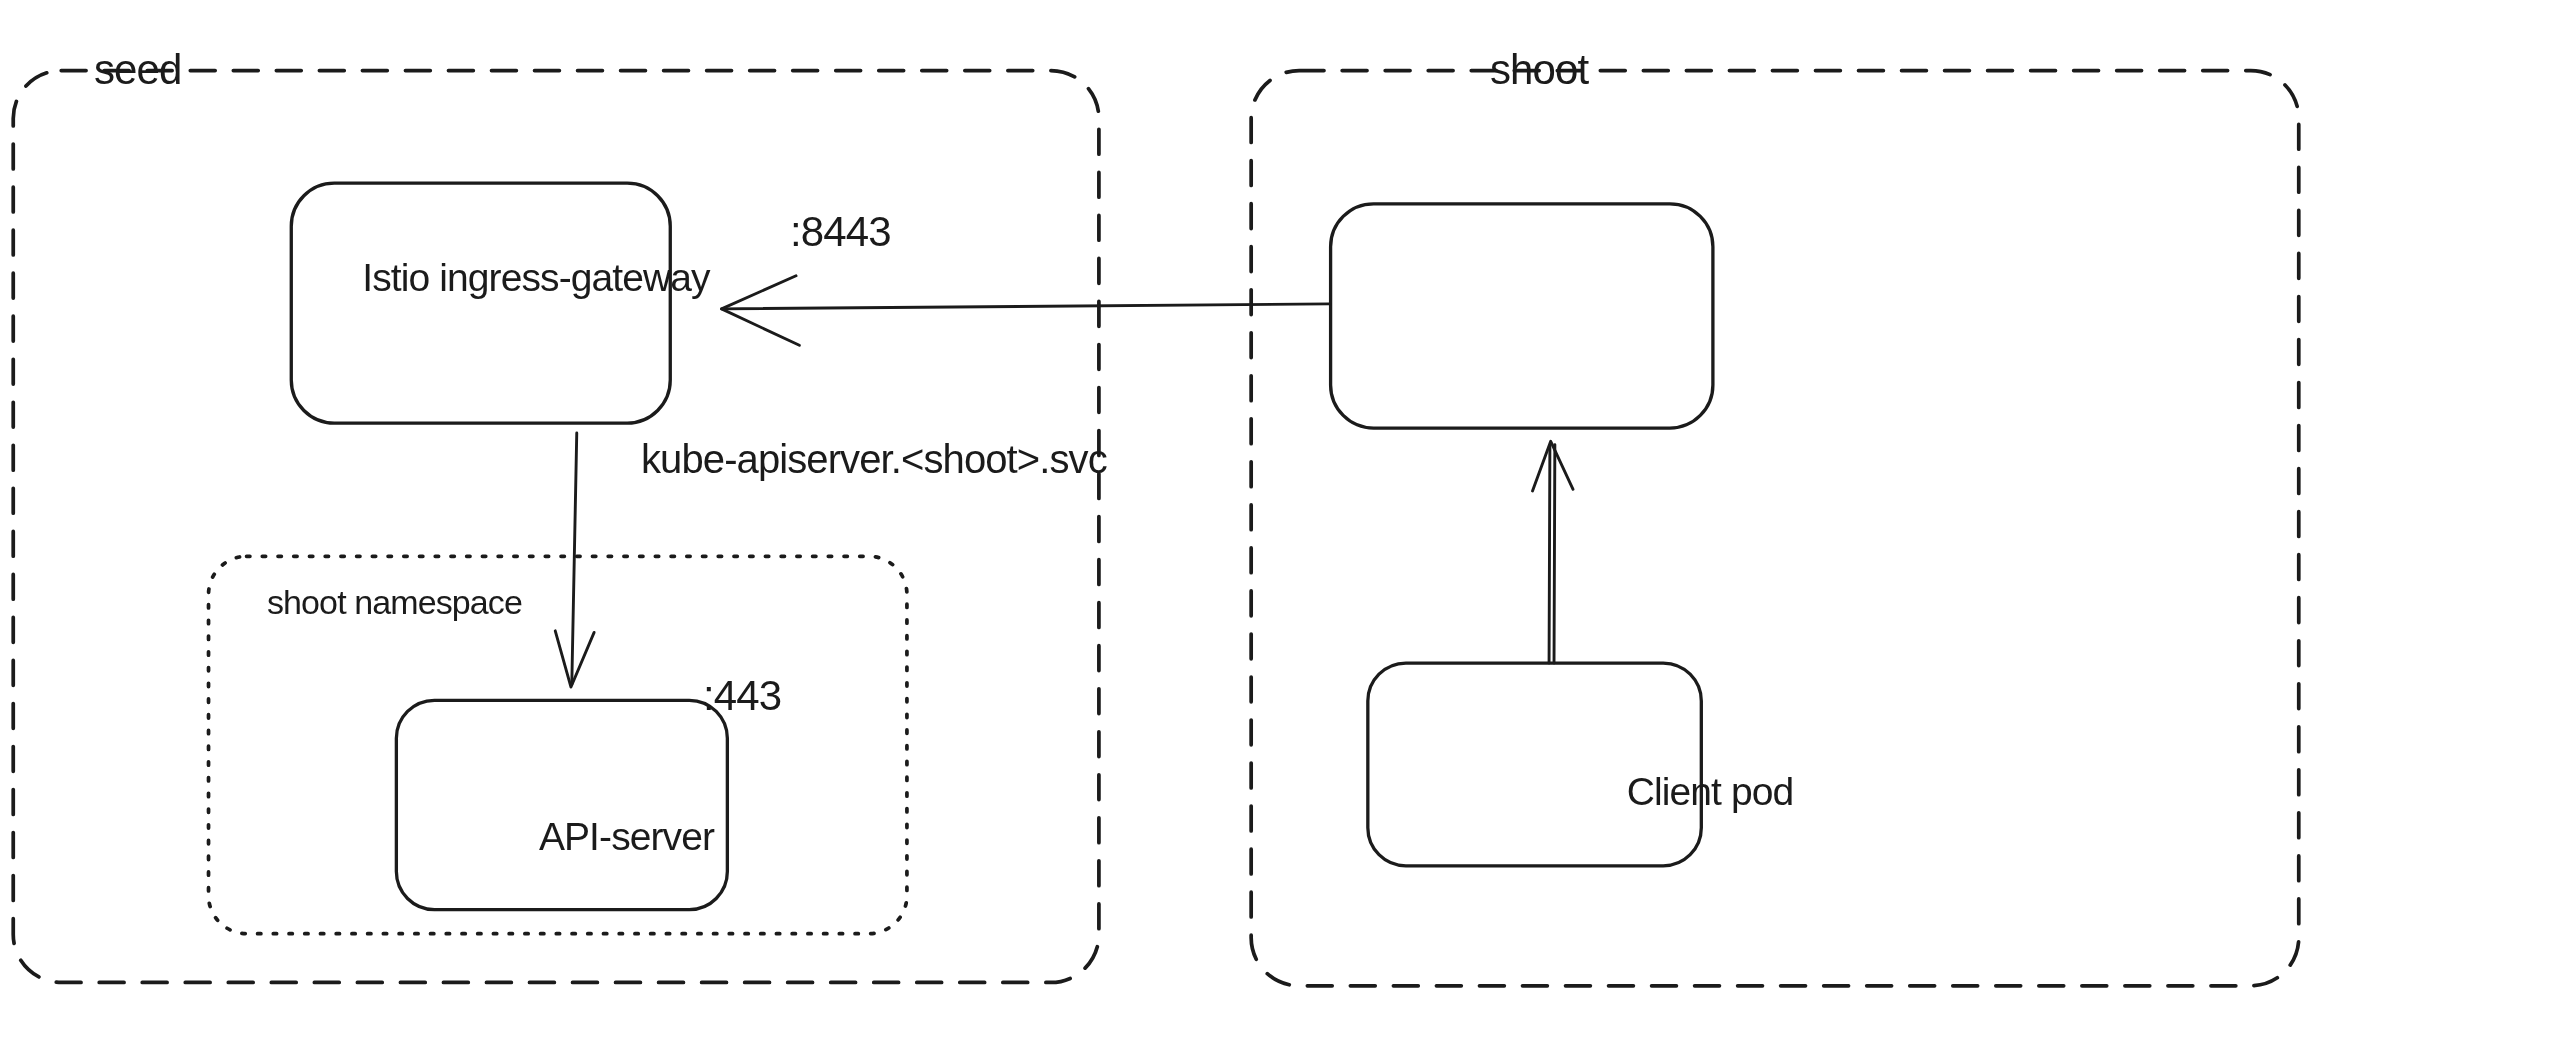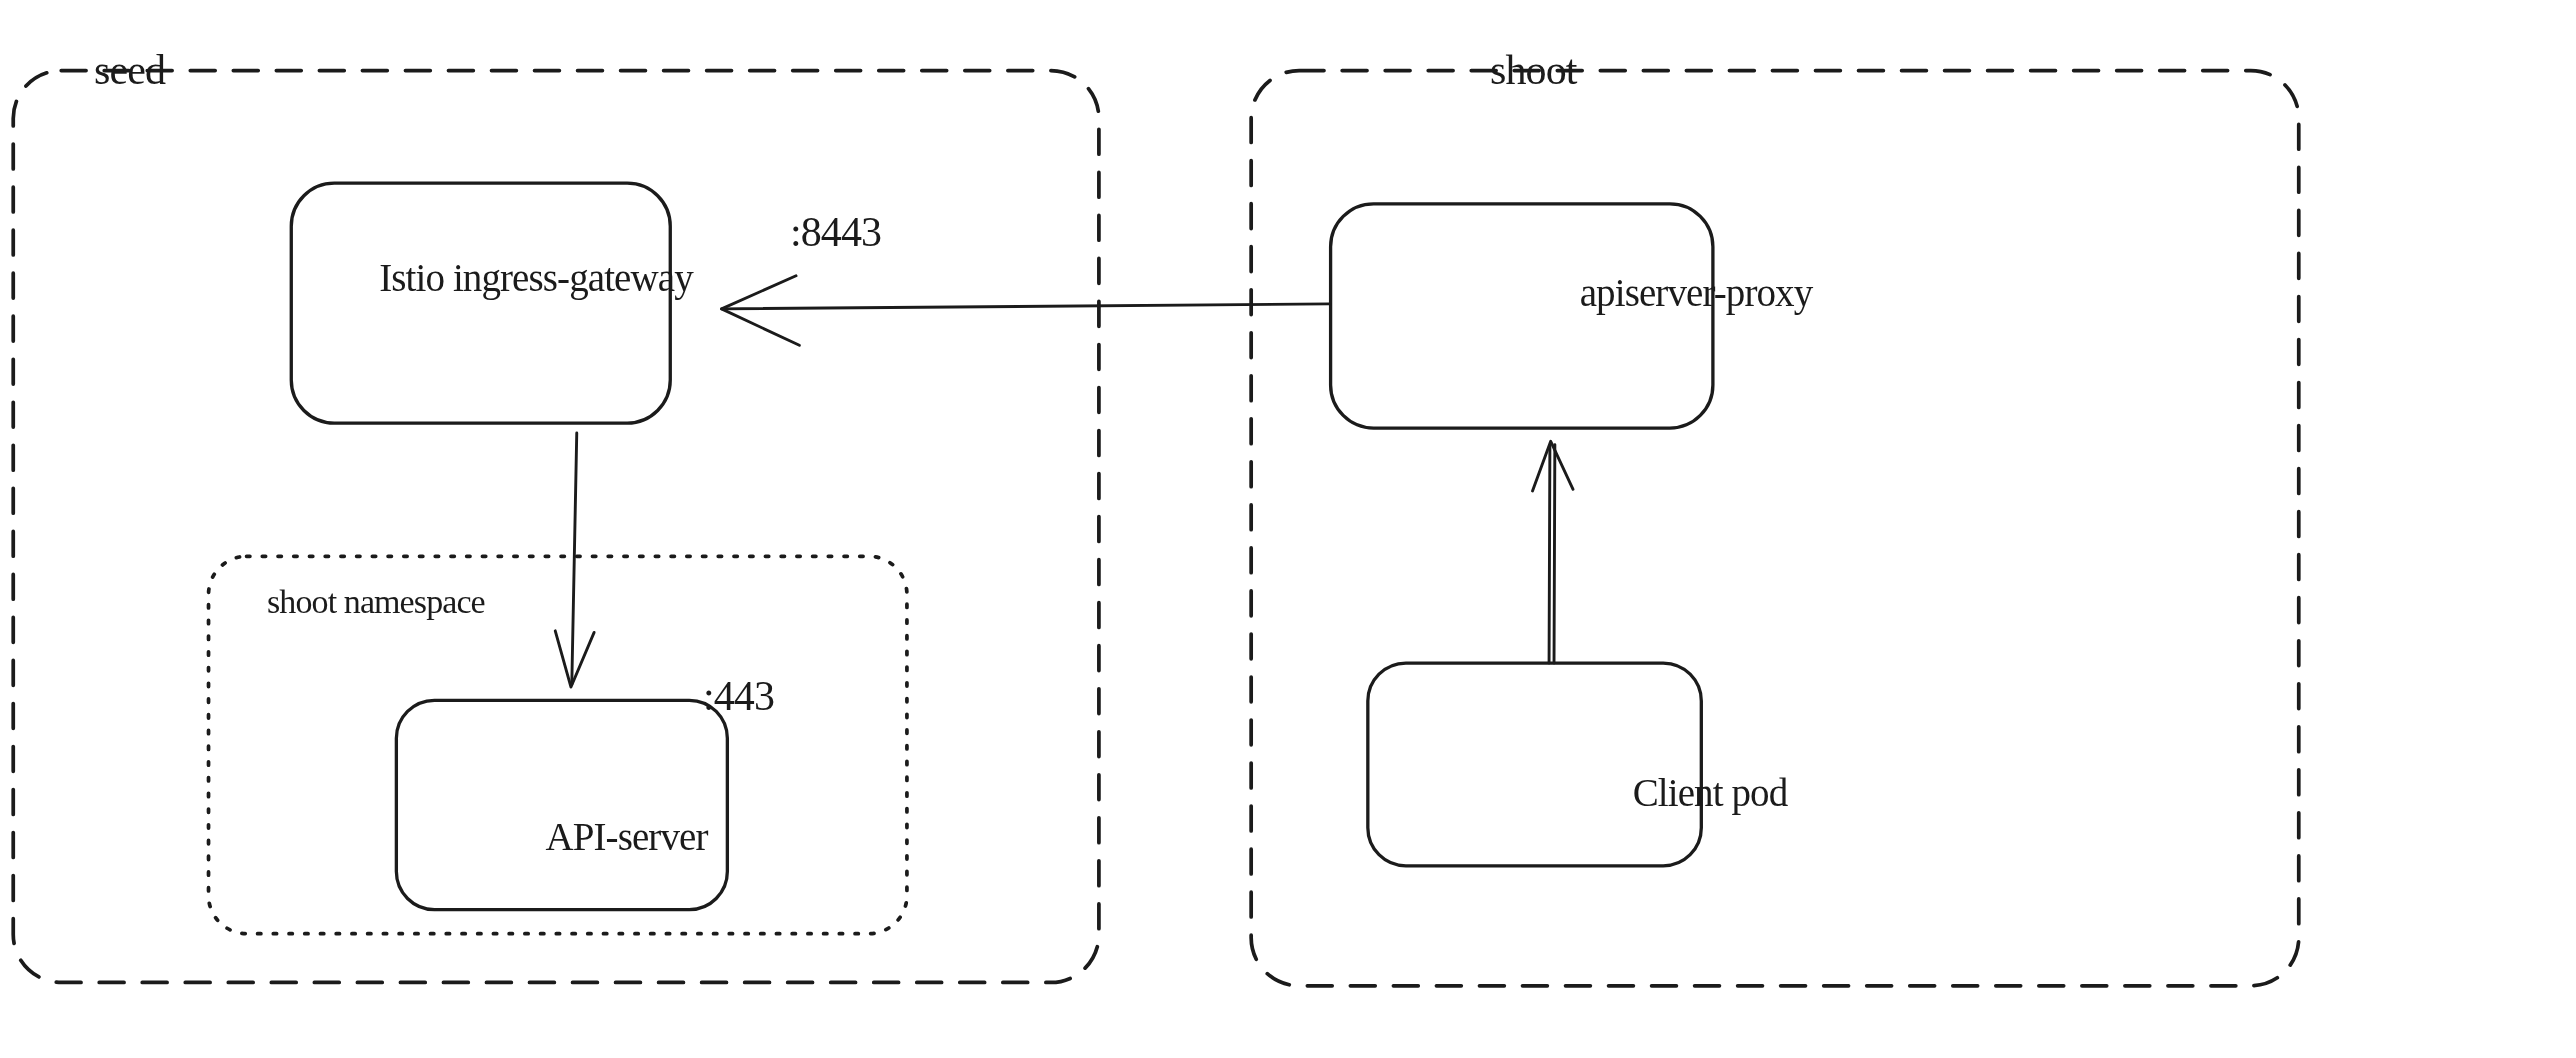"seed" .canvas { font-family: Liberation Serif, serif -> Liberation Sans, sans-serif }
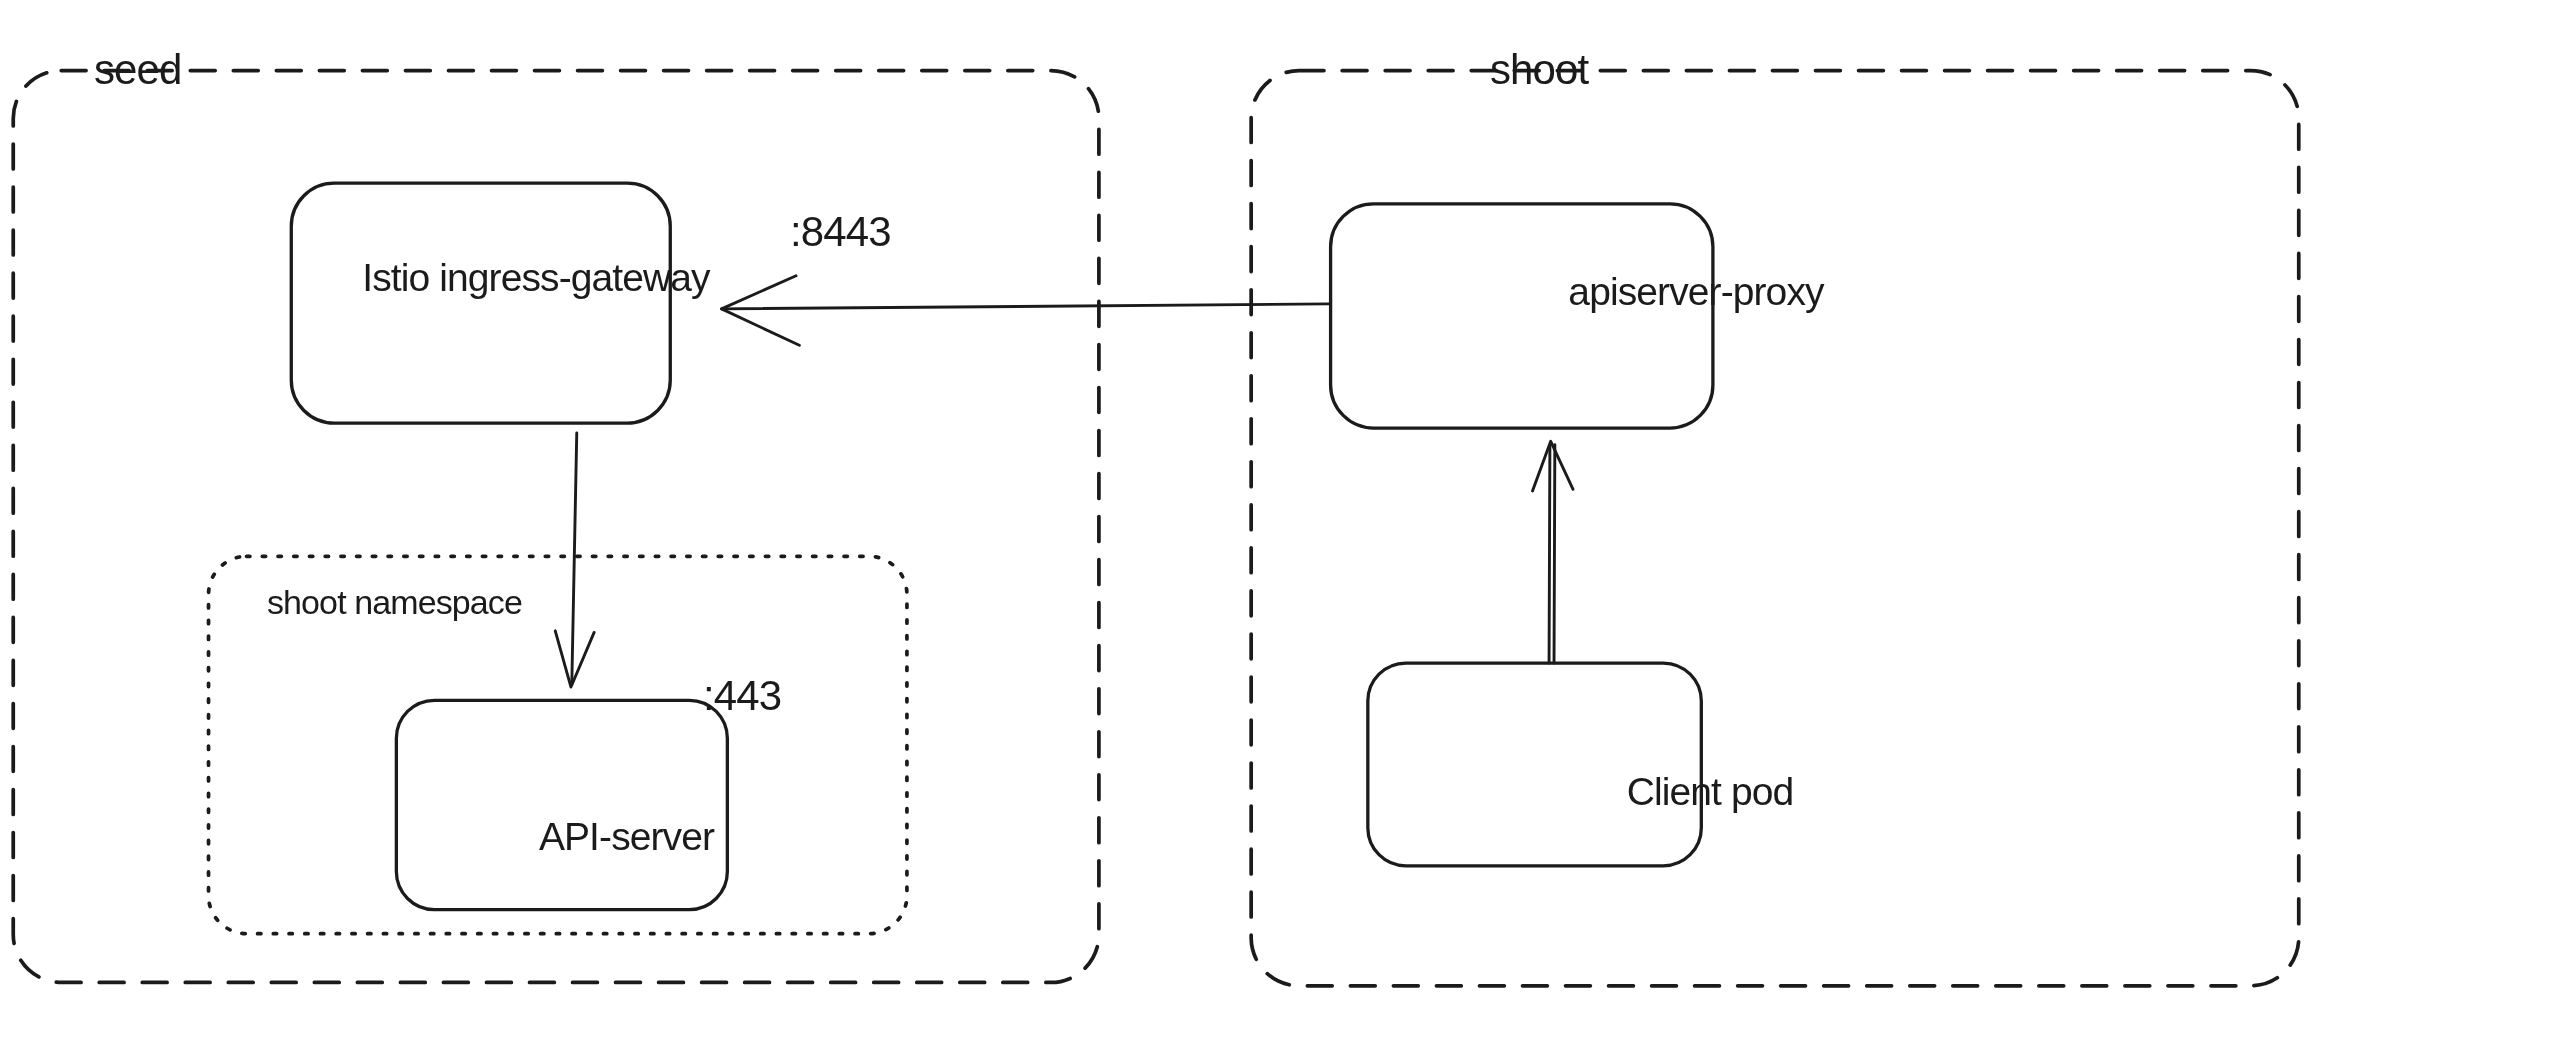"apiserver-proxy" div.node-lbl { html: <div>apiserver-proxy</div> -> none }
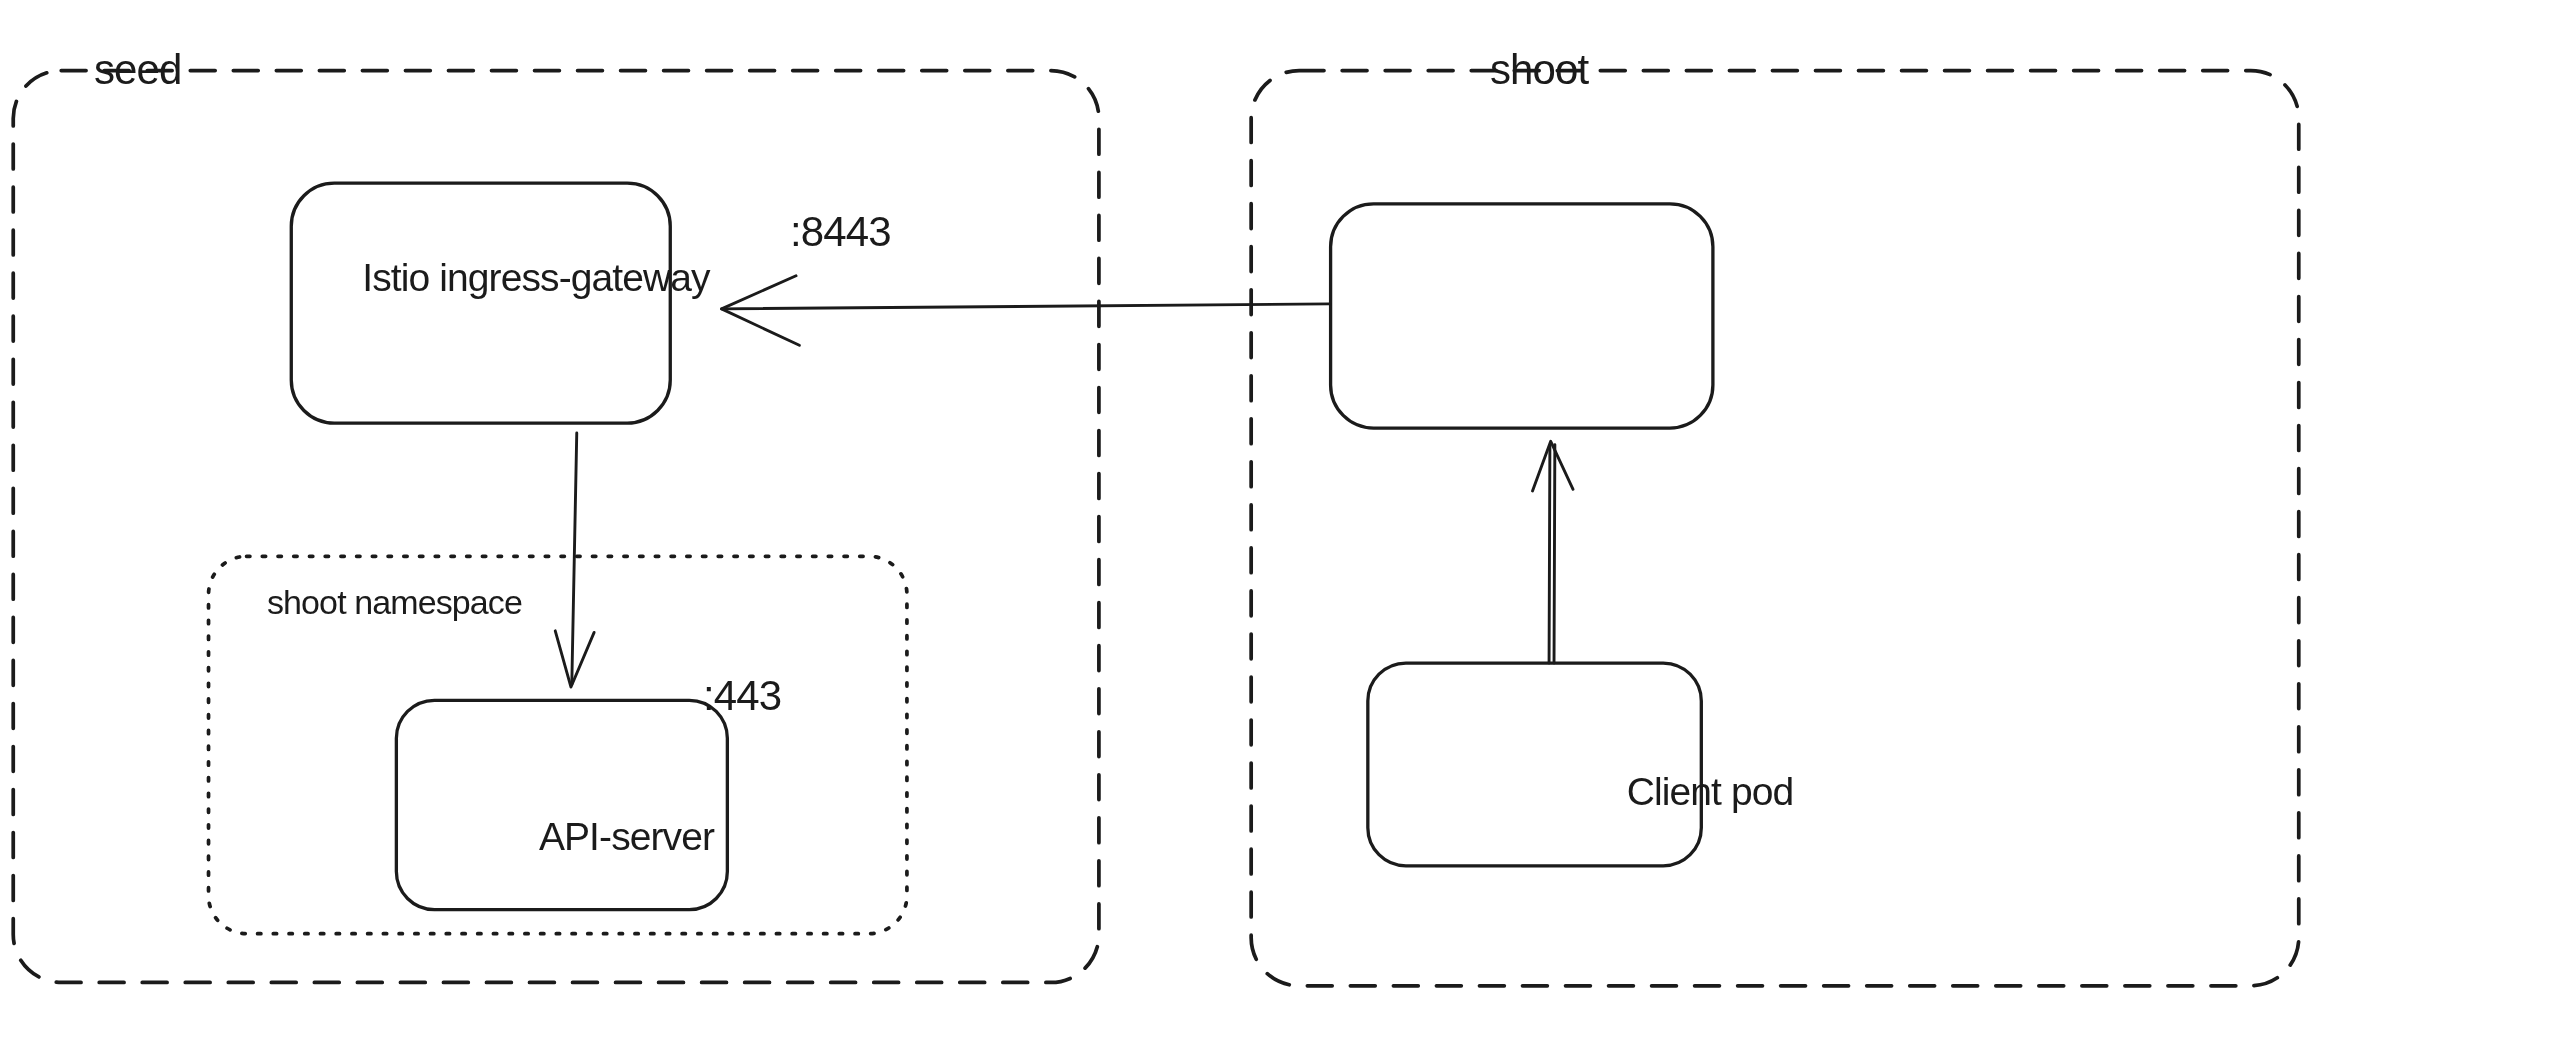"kube-apiserver.<shoot>.svc" span { html: none -> <span>kube-apiserver.&lt;shoot&gt;.svc</span> }
